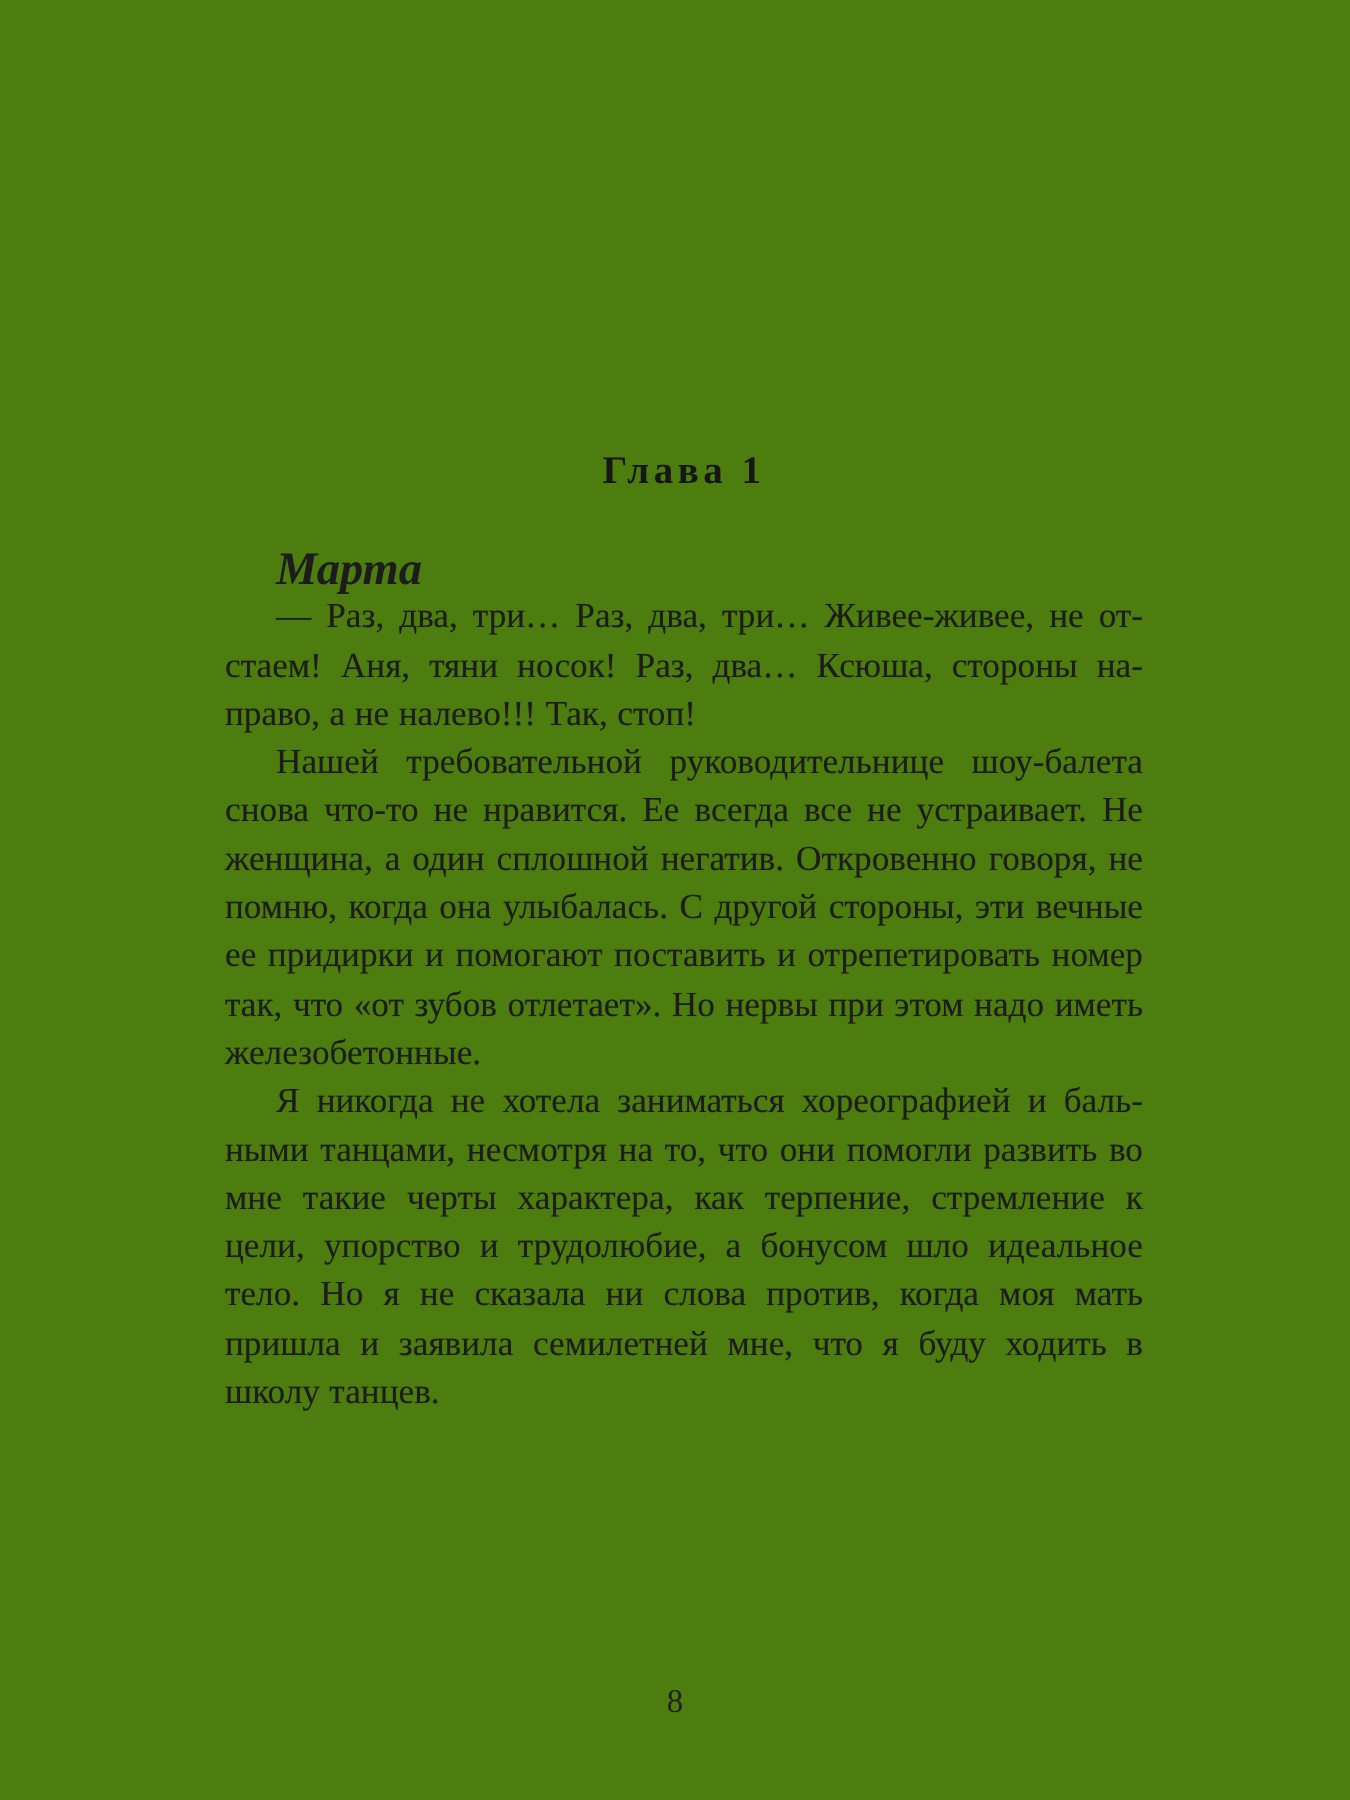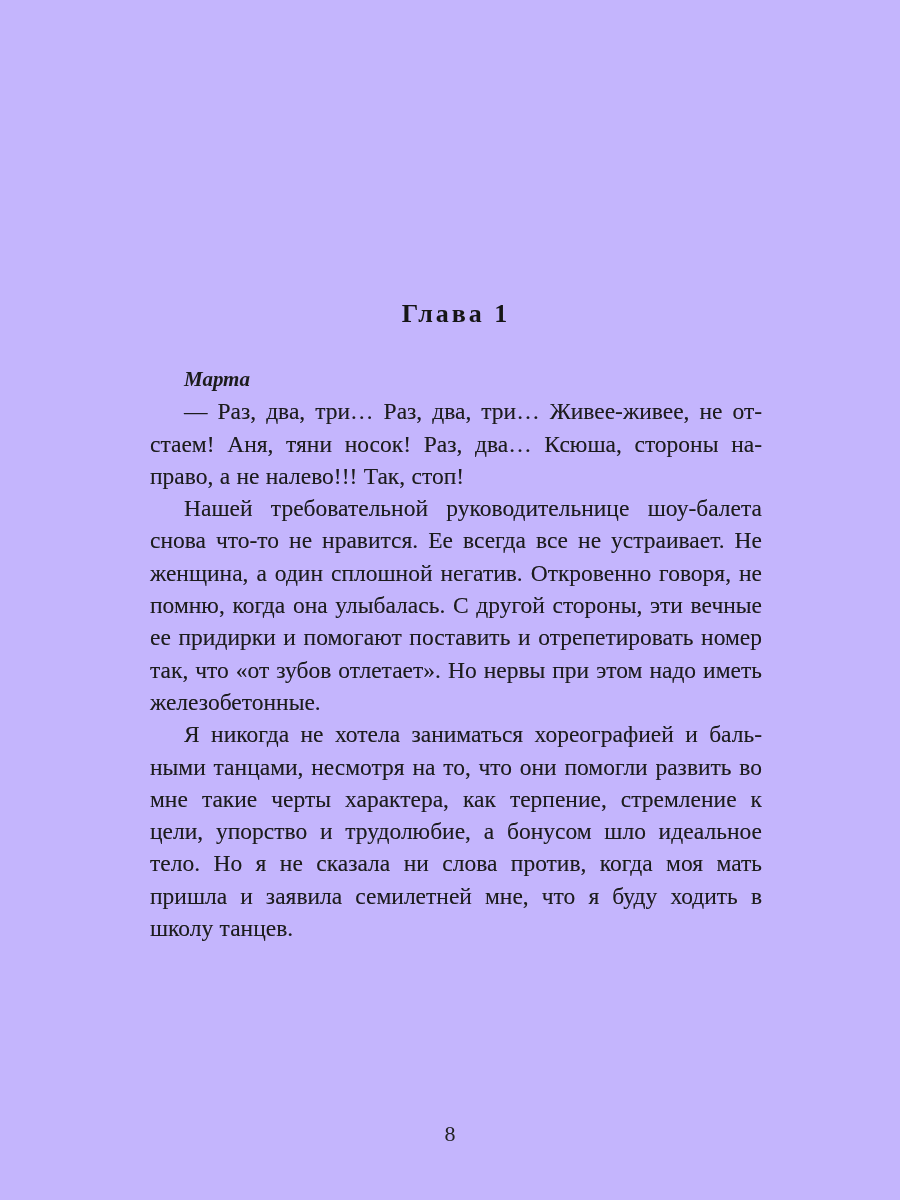"Глава 1" .page { background: #c4b5fd -> #4d7c0f }
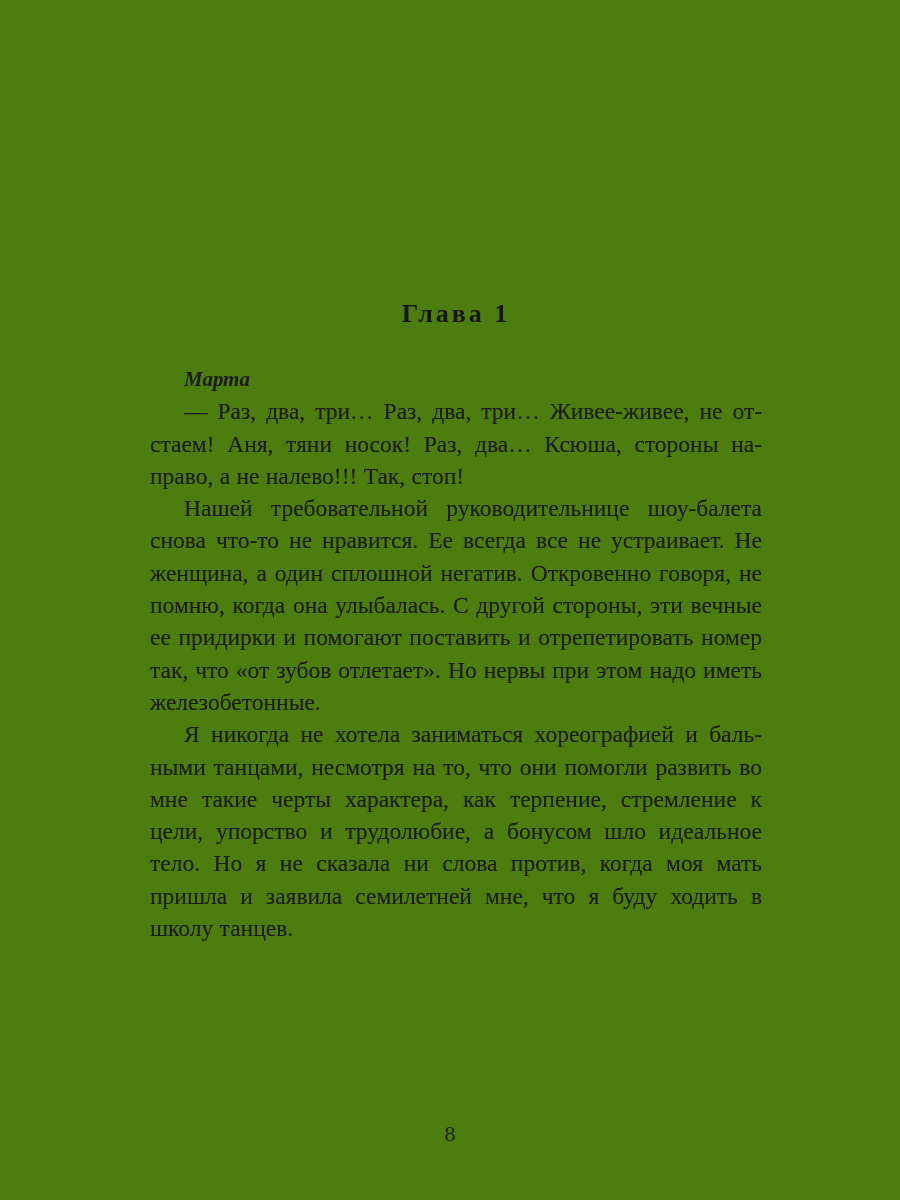"Марта" .author-name { font-size: 21px -> 31px }
